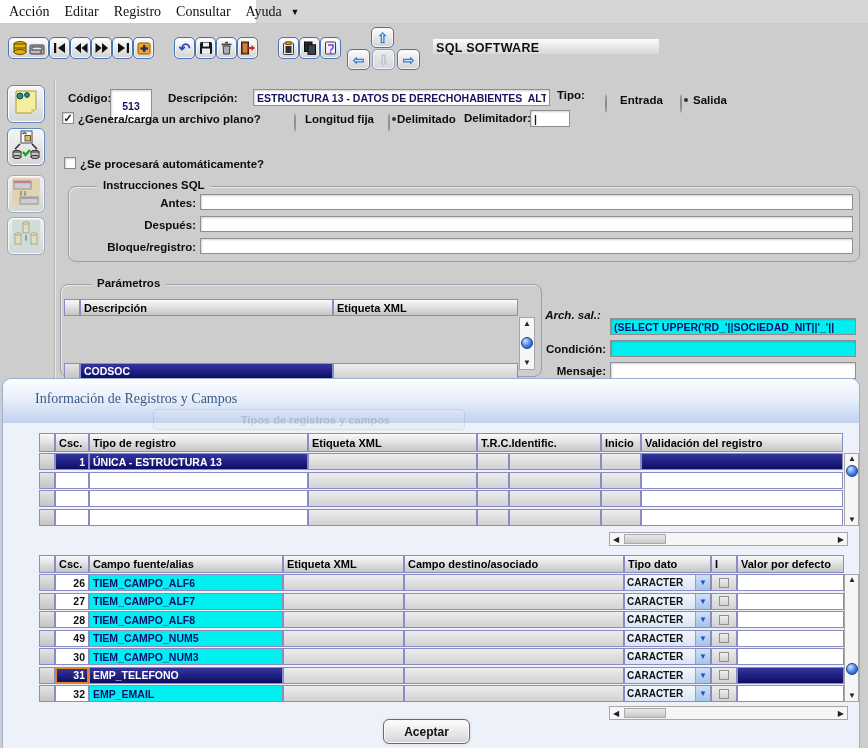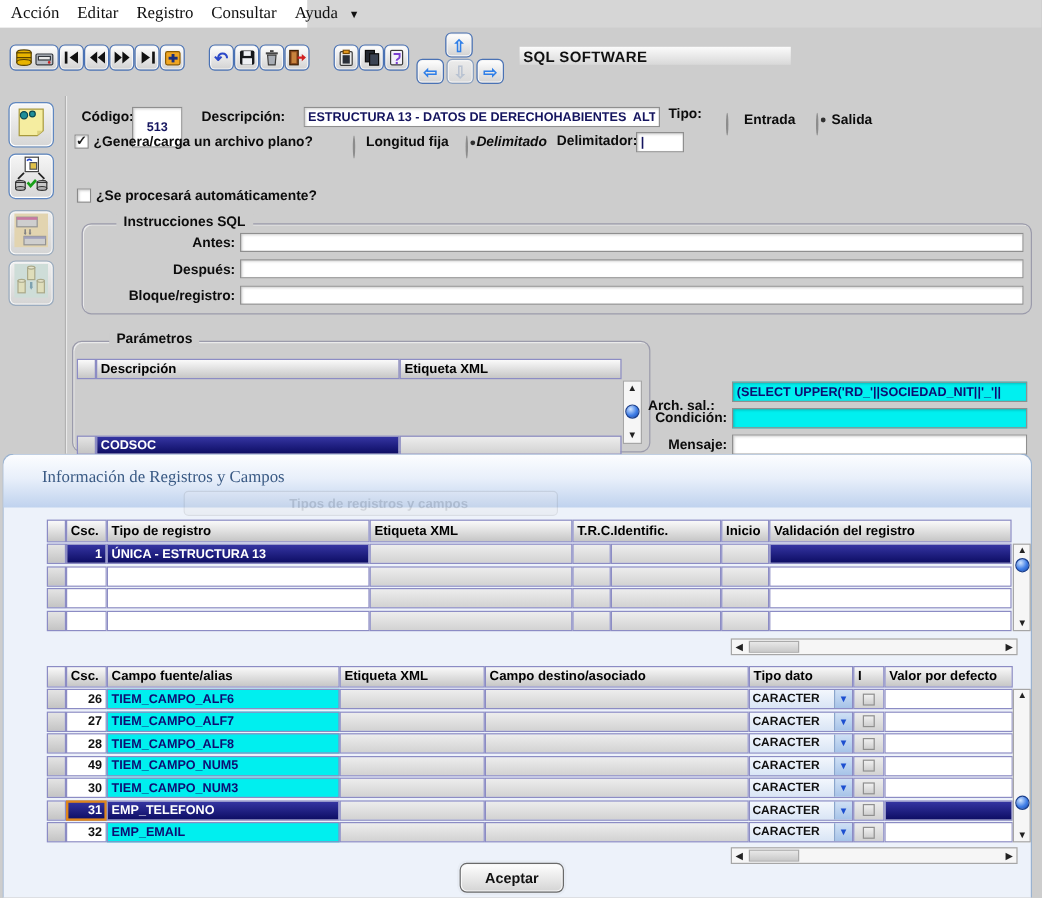"Delimitado" span.abs { font-style: italic -> none }
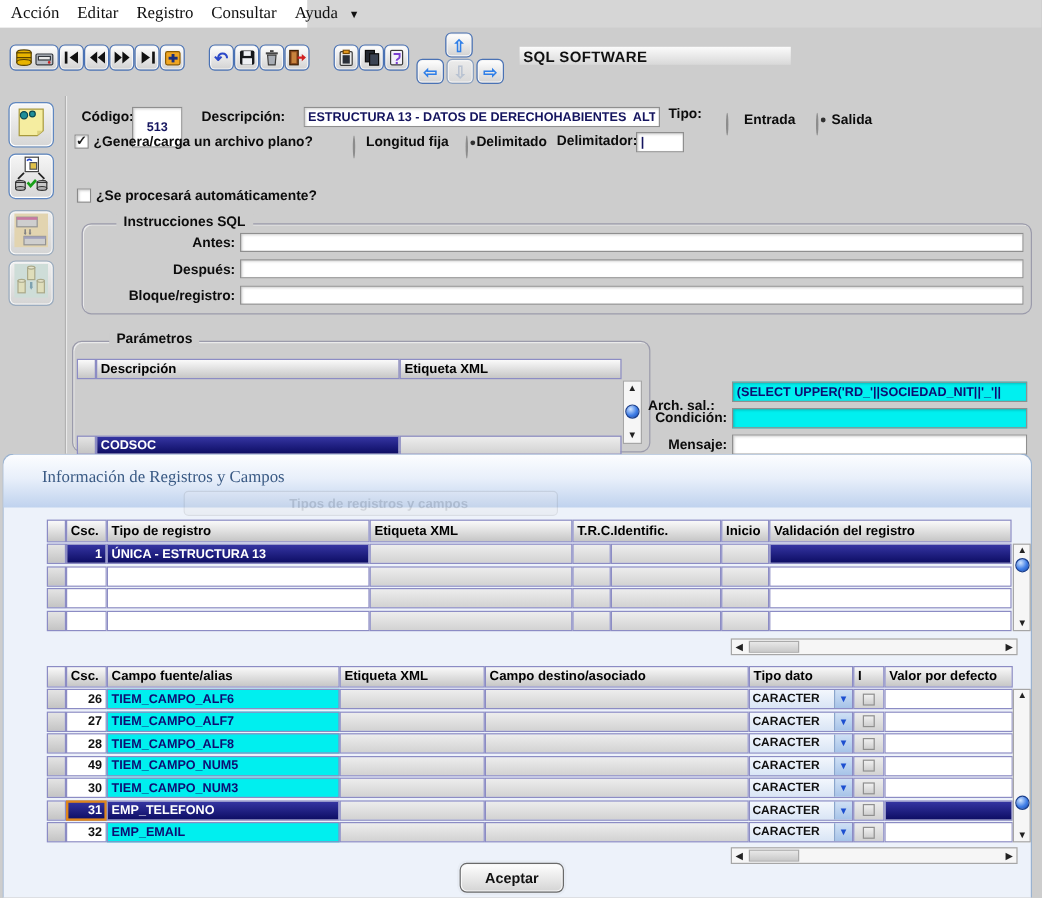"Arch. sal.:" span.abs { font-style: none -> italic; text-align: left -> center; top: 333px -> 309px }
